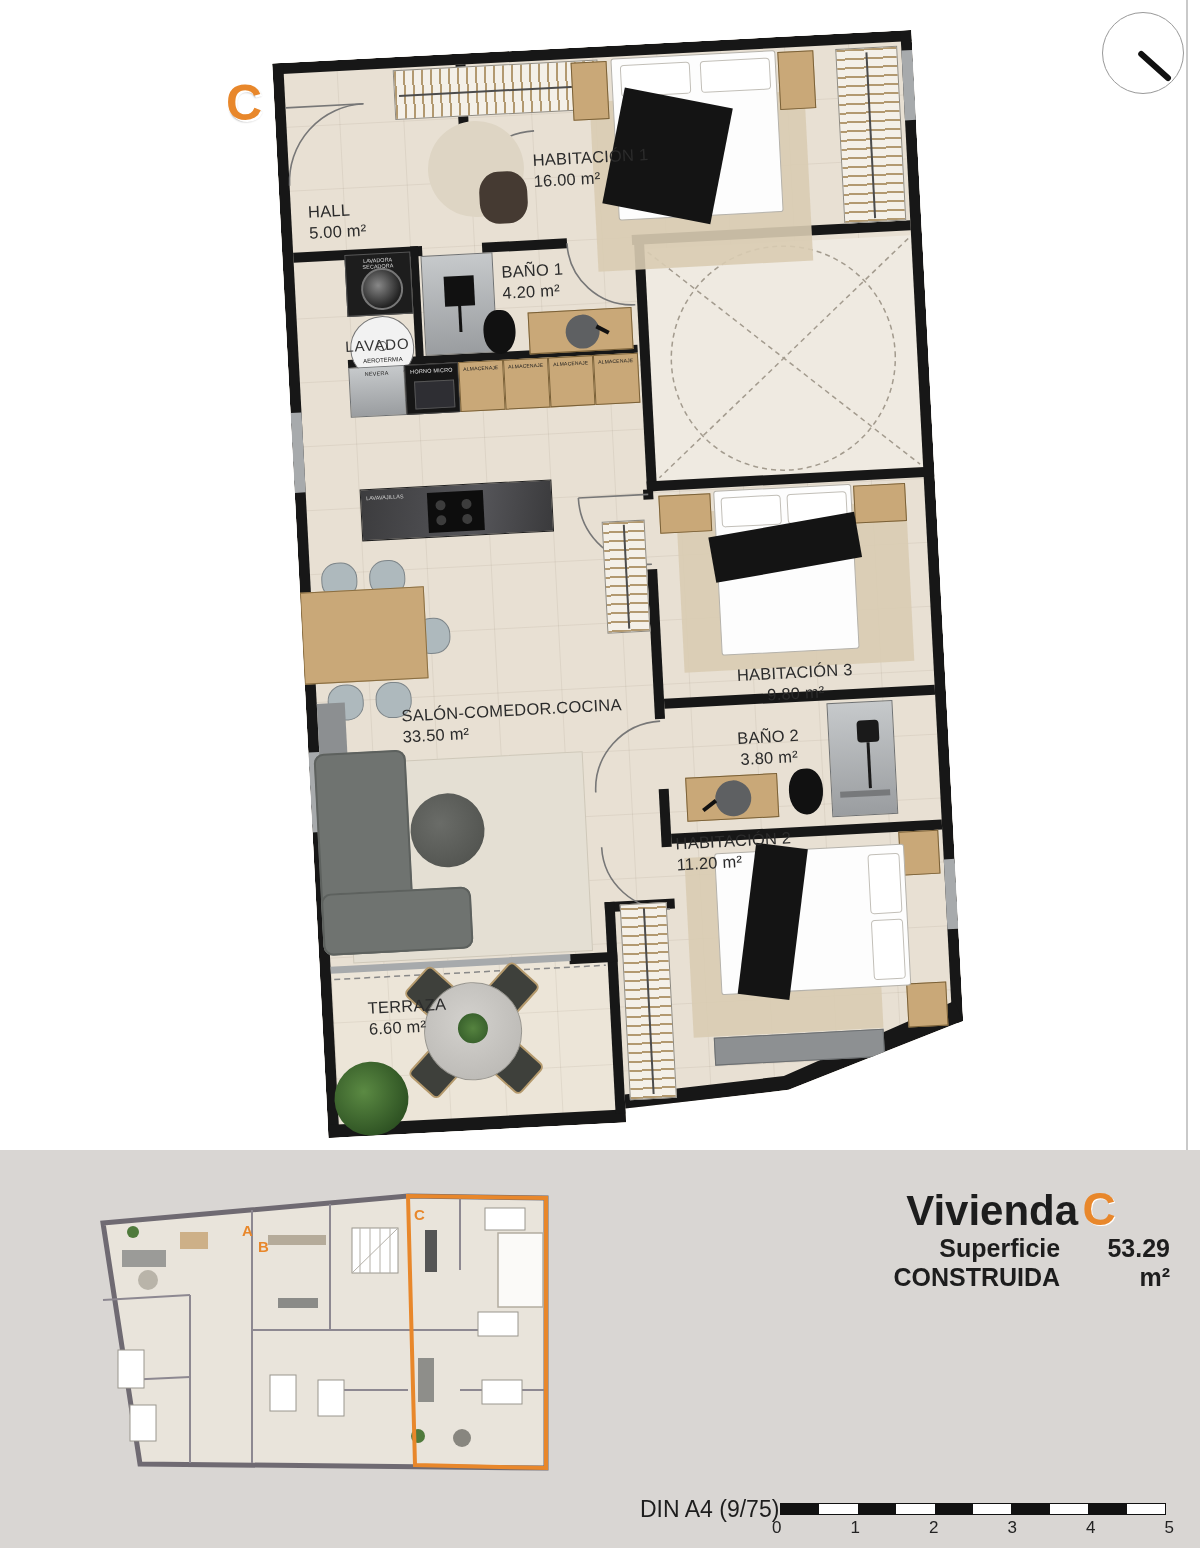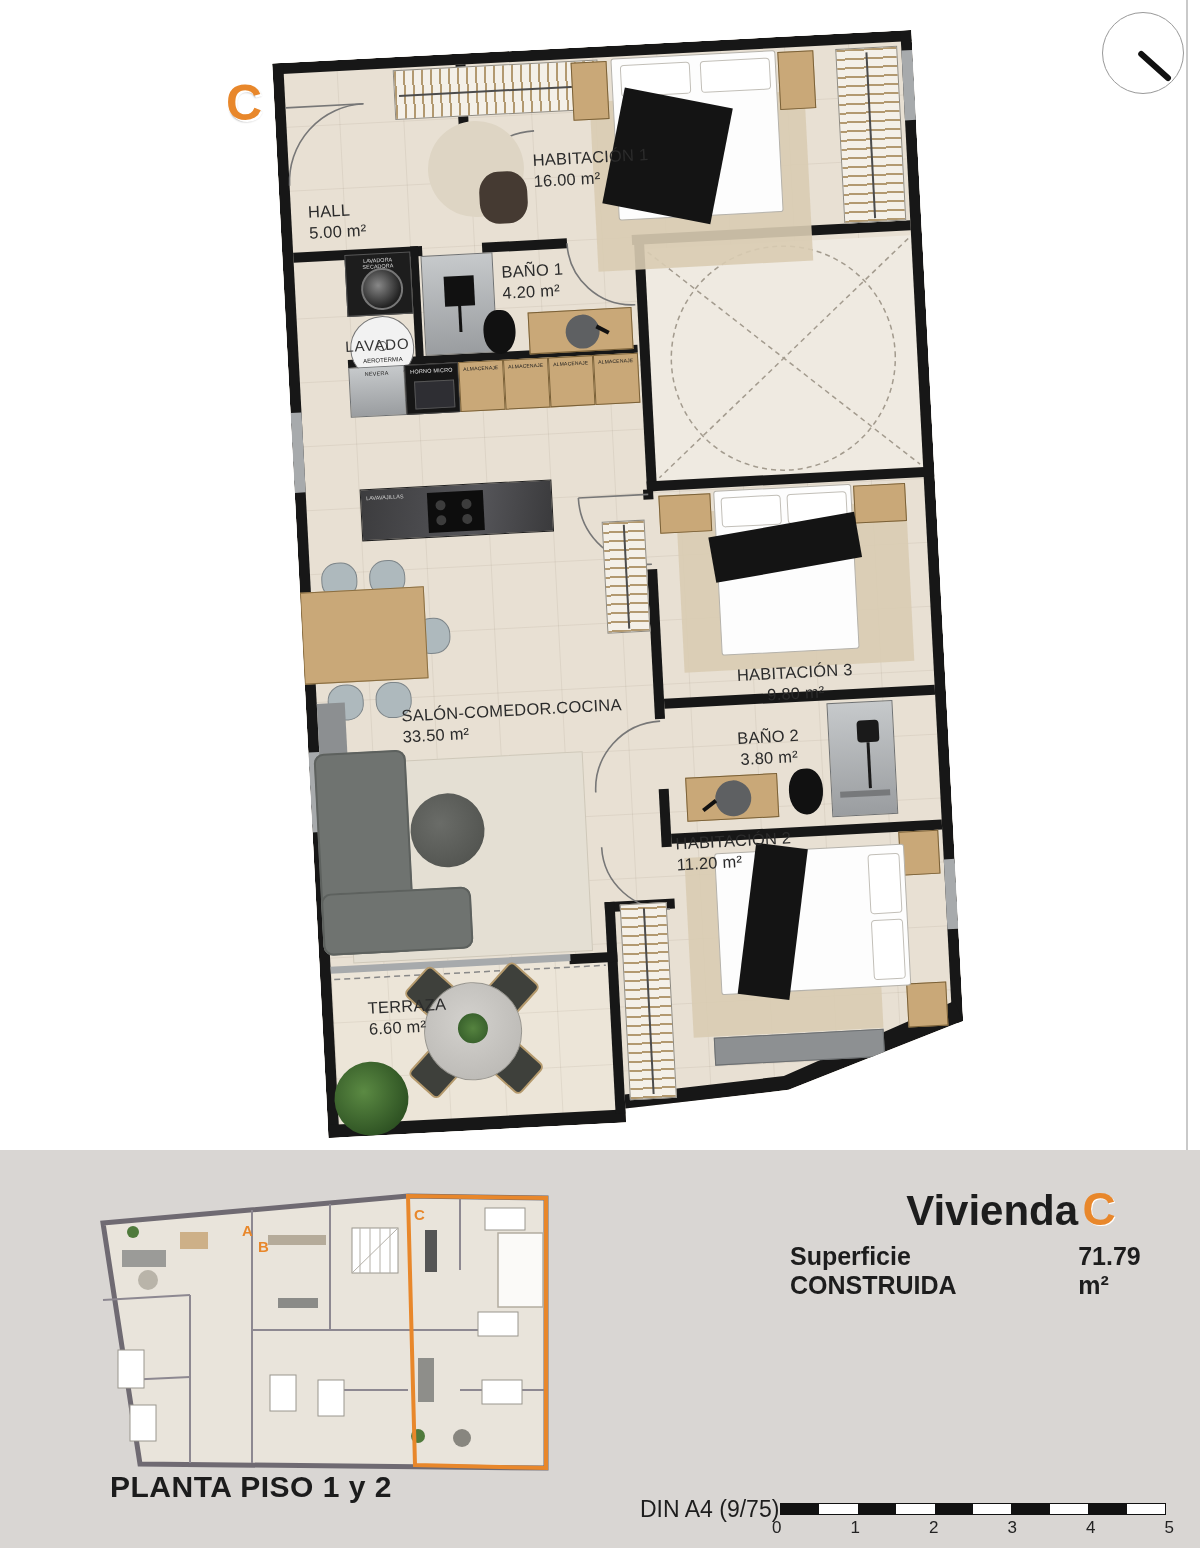"Superficie CONSTRUIDA" div.abs { text-align: none -> right; top: 92px -> 84px }
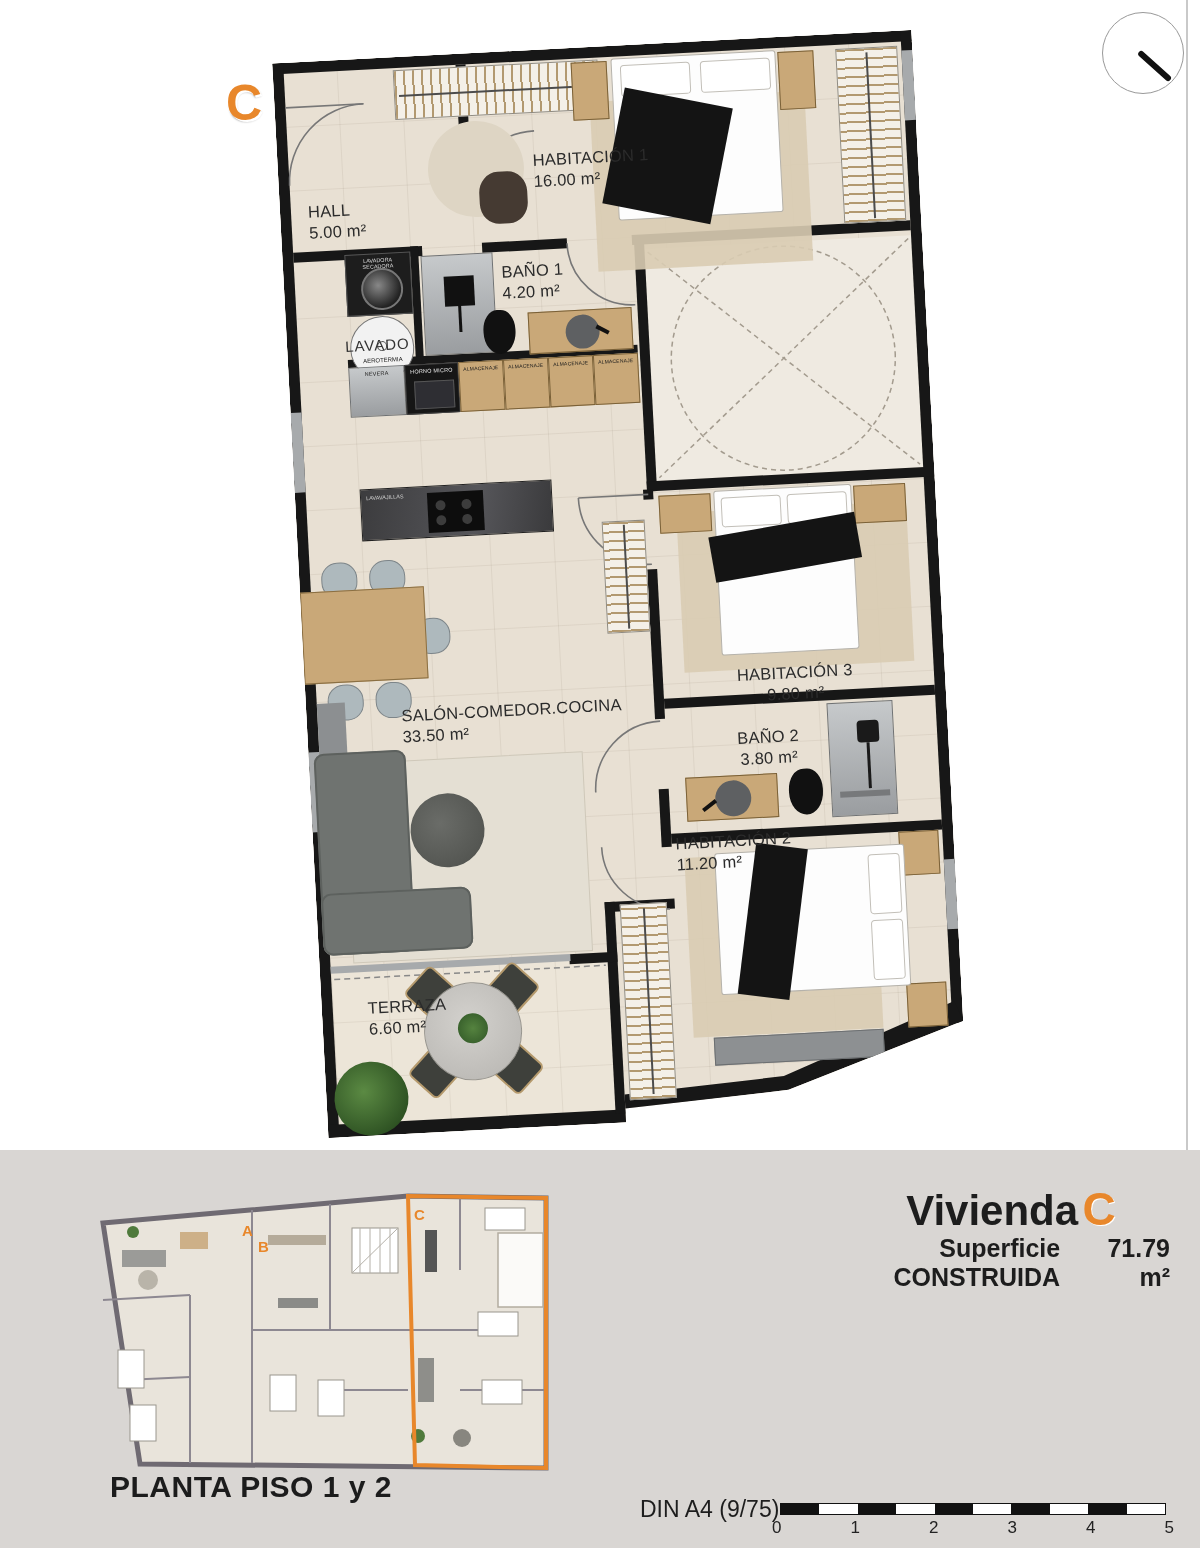"71.79 m²" span { text: 71.79 -> 53.29 }
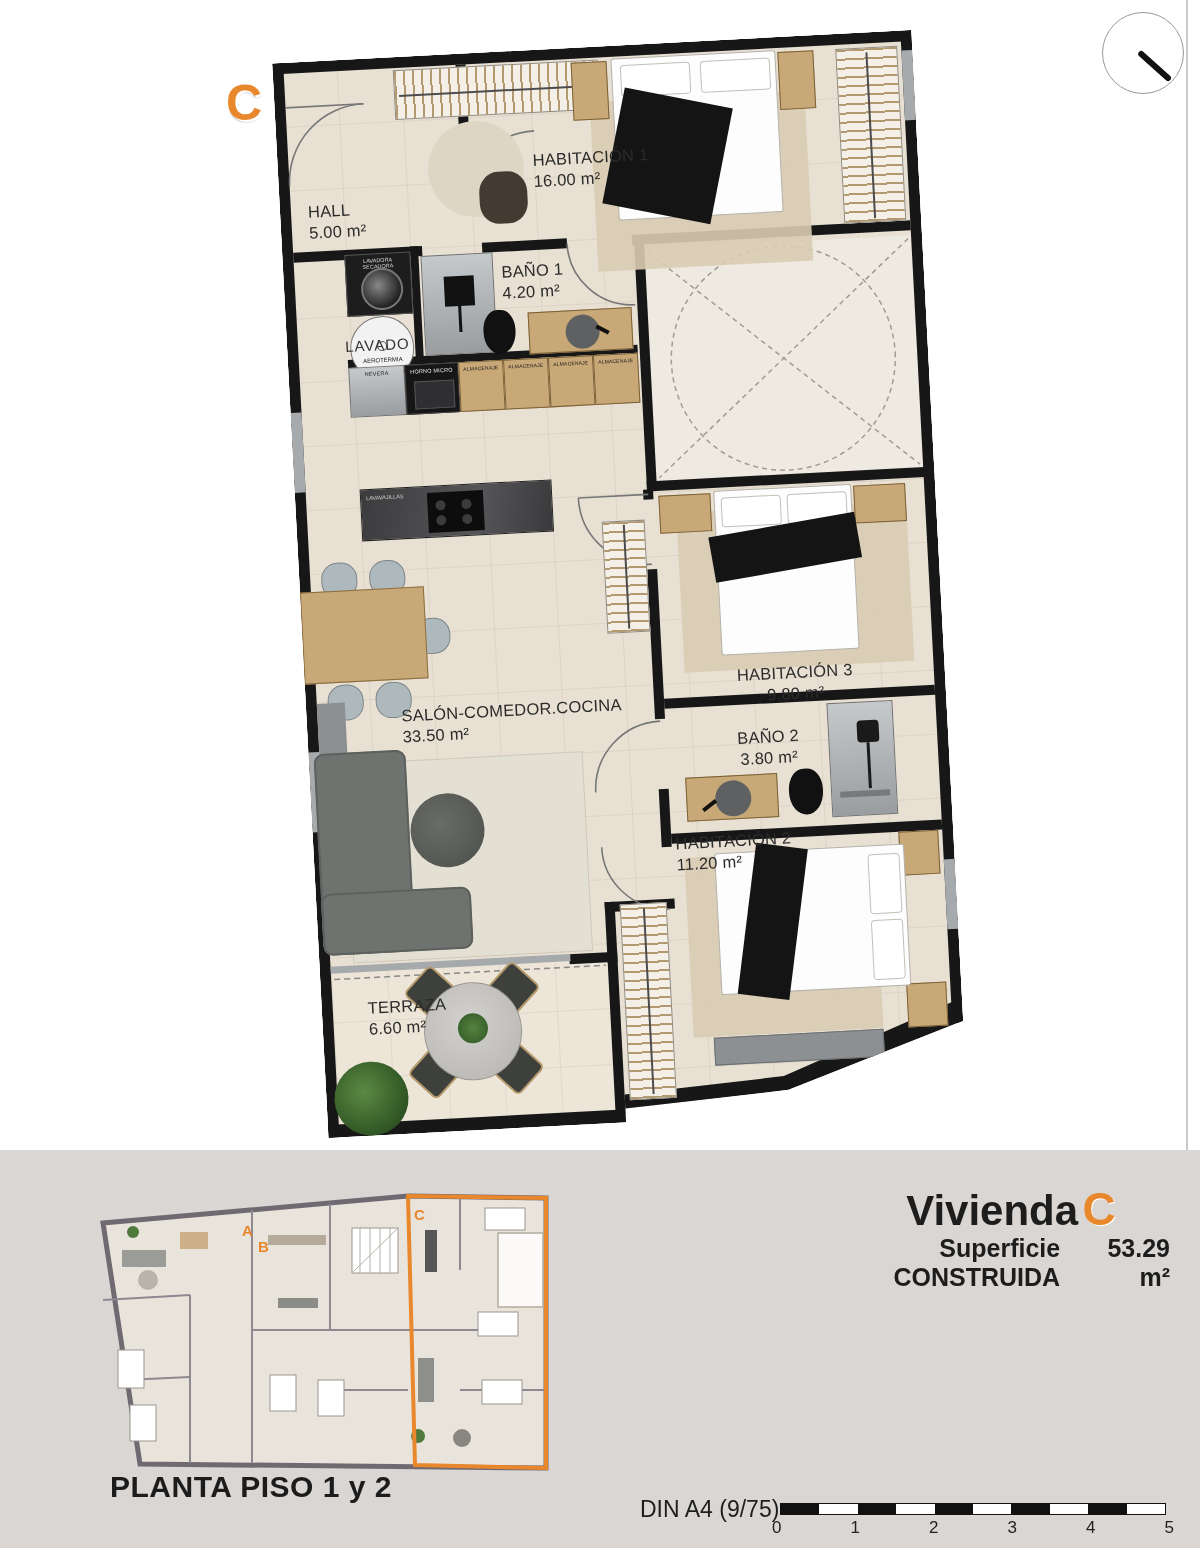"PLANTA PISO 1 y 2" div.abs { html: <div>PLANTA PISO 1 y 2</div> -> none }
